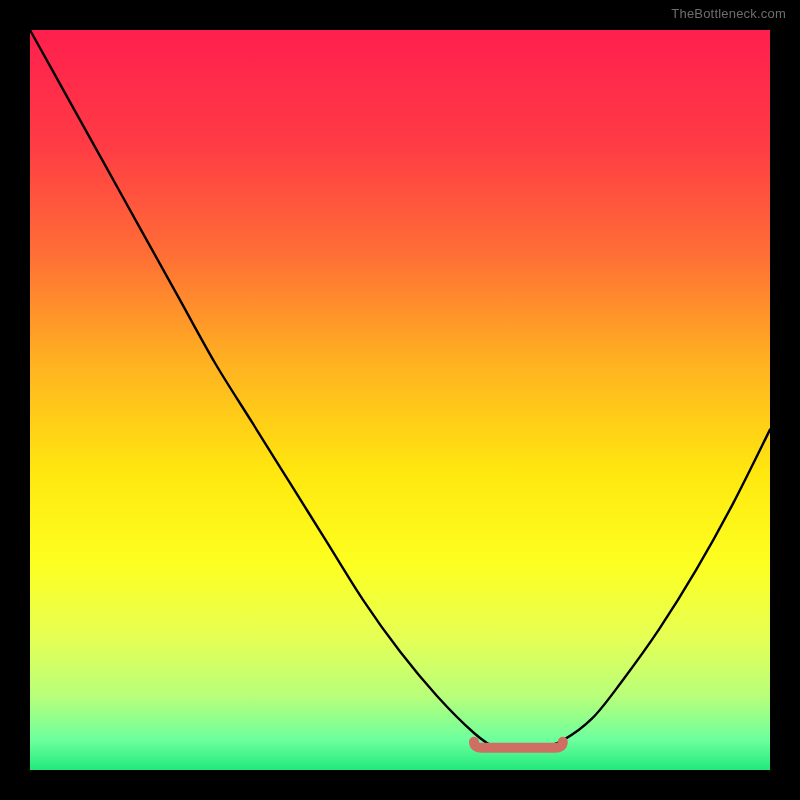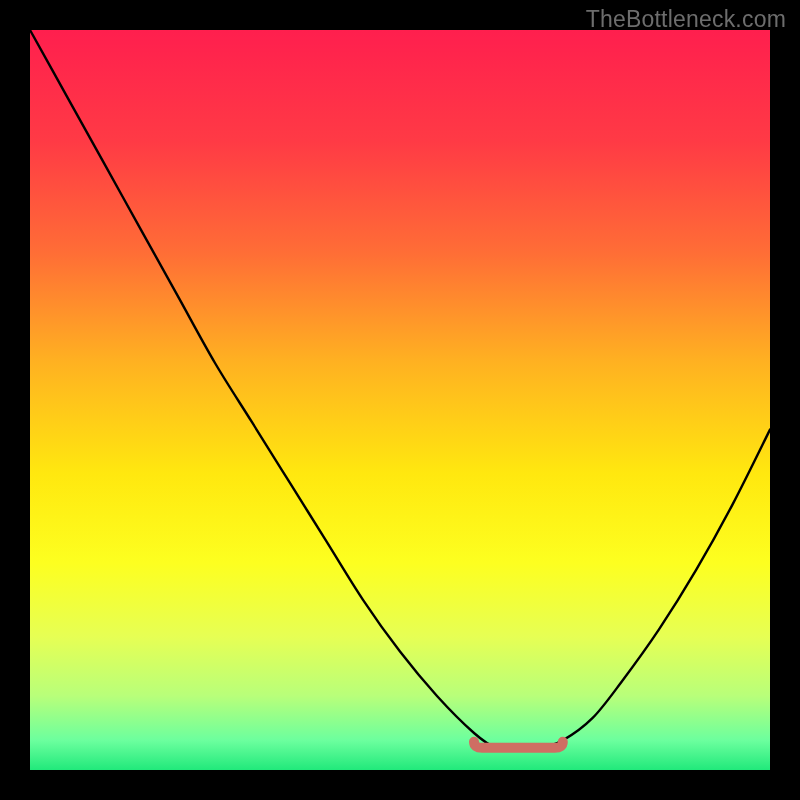"TheBottleneck.com" .watermark { font-size: 23px -> 13px }
